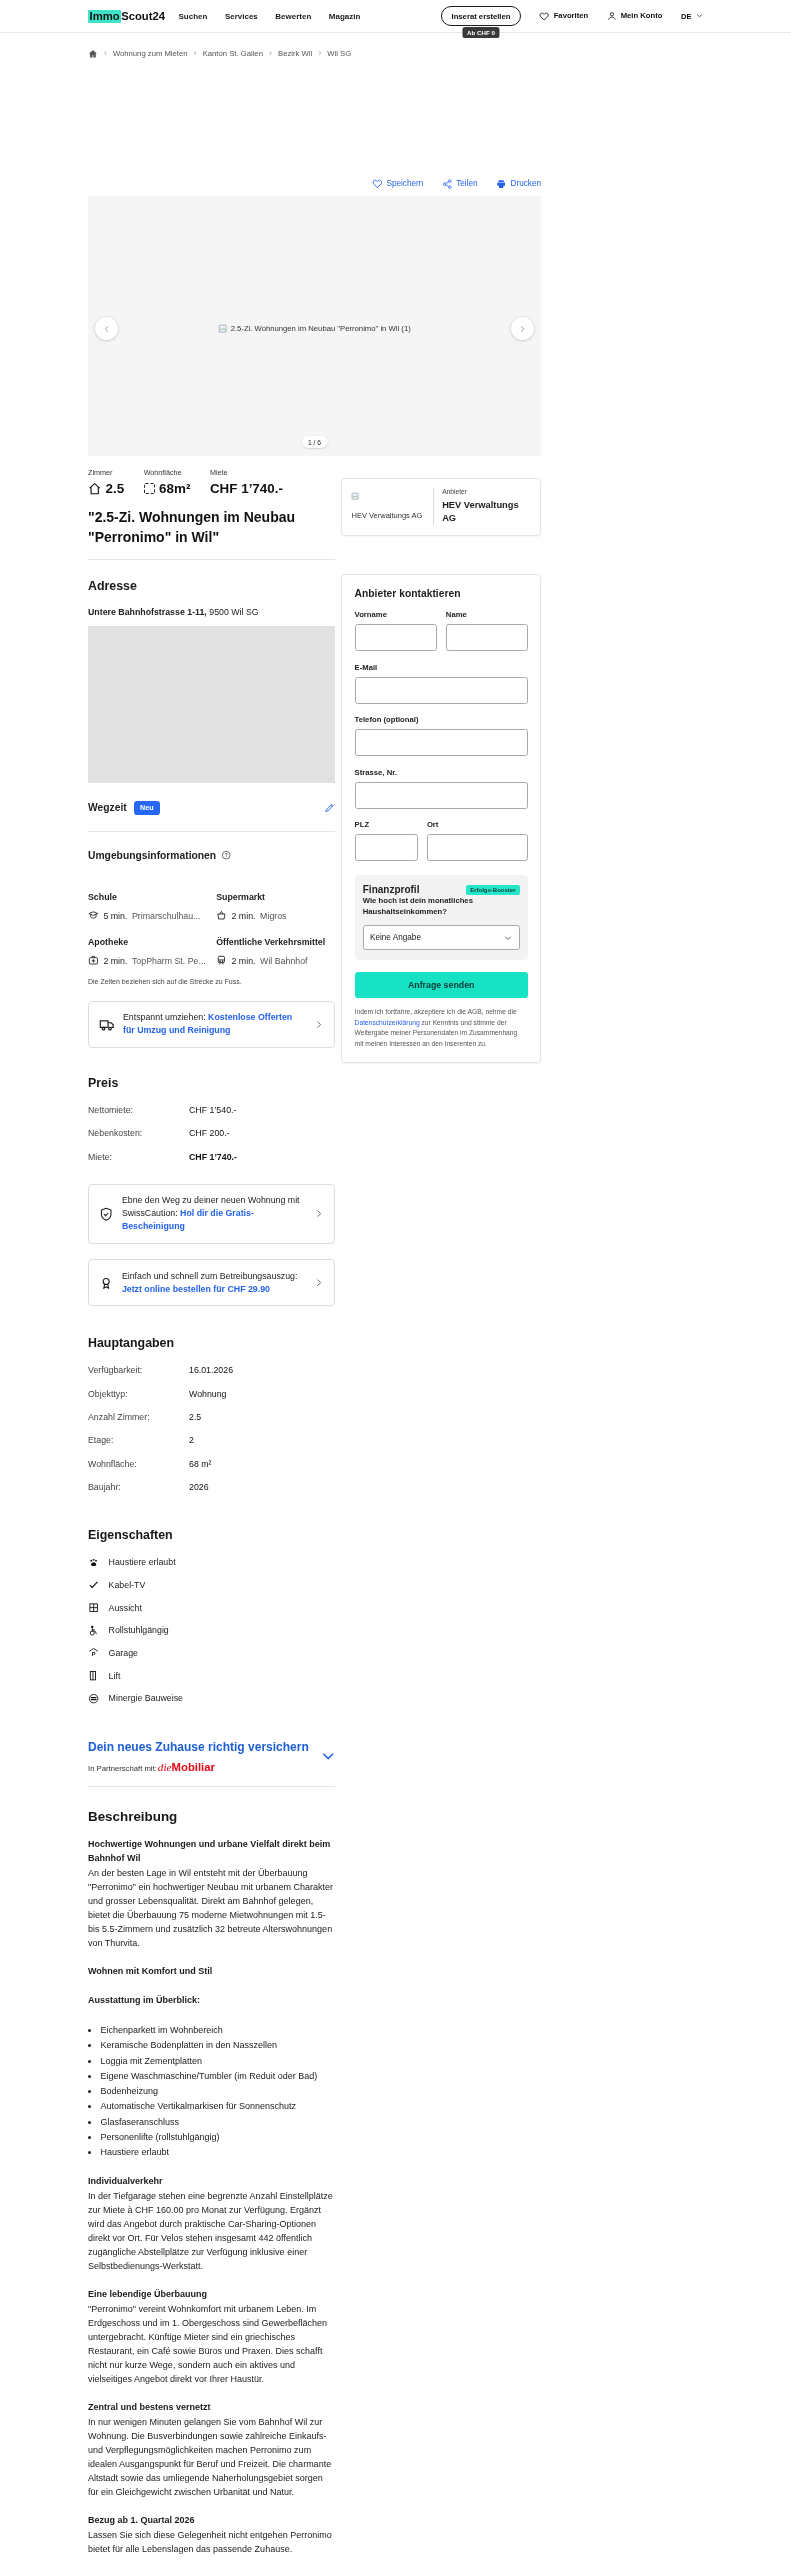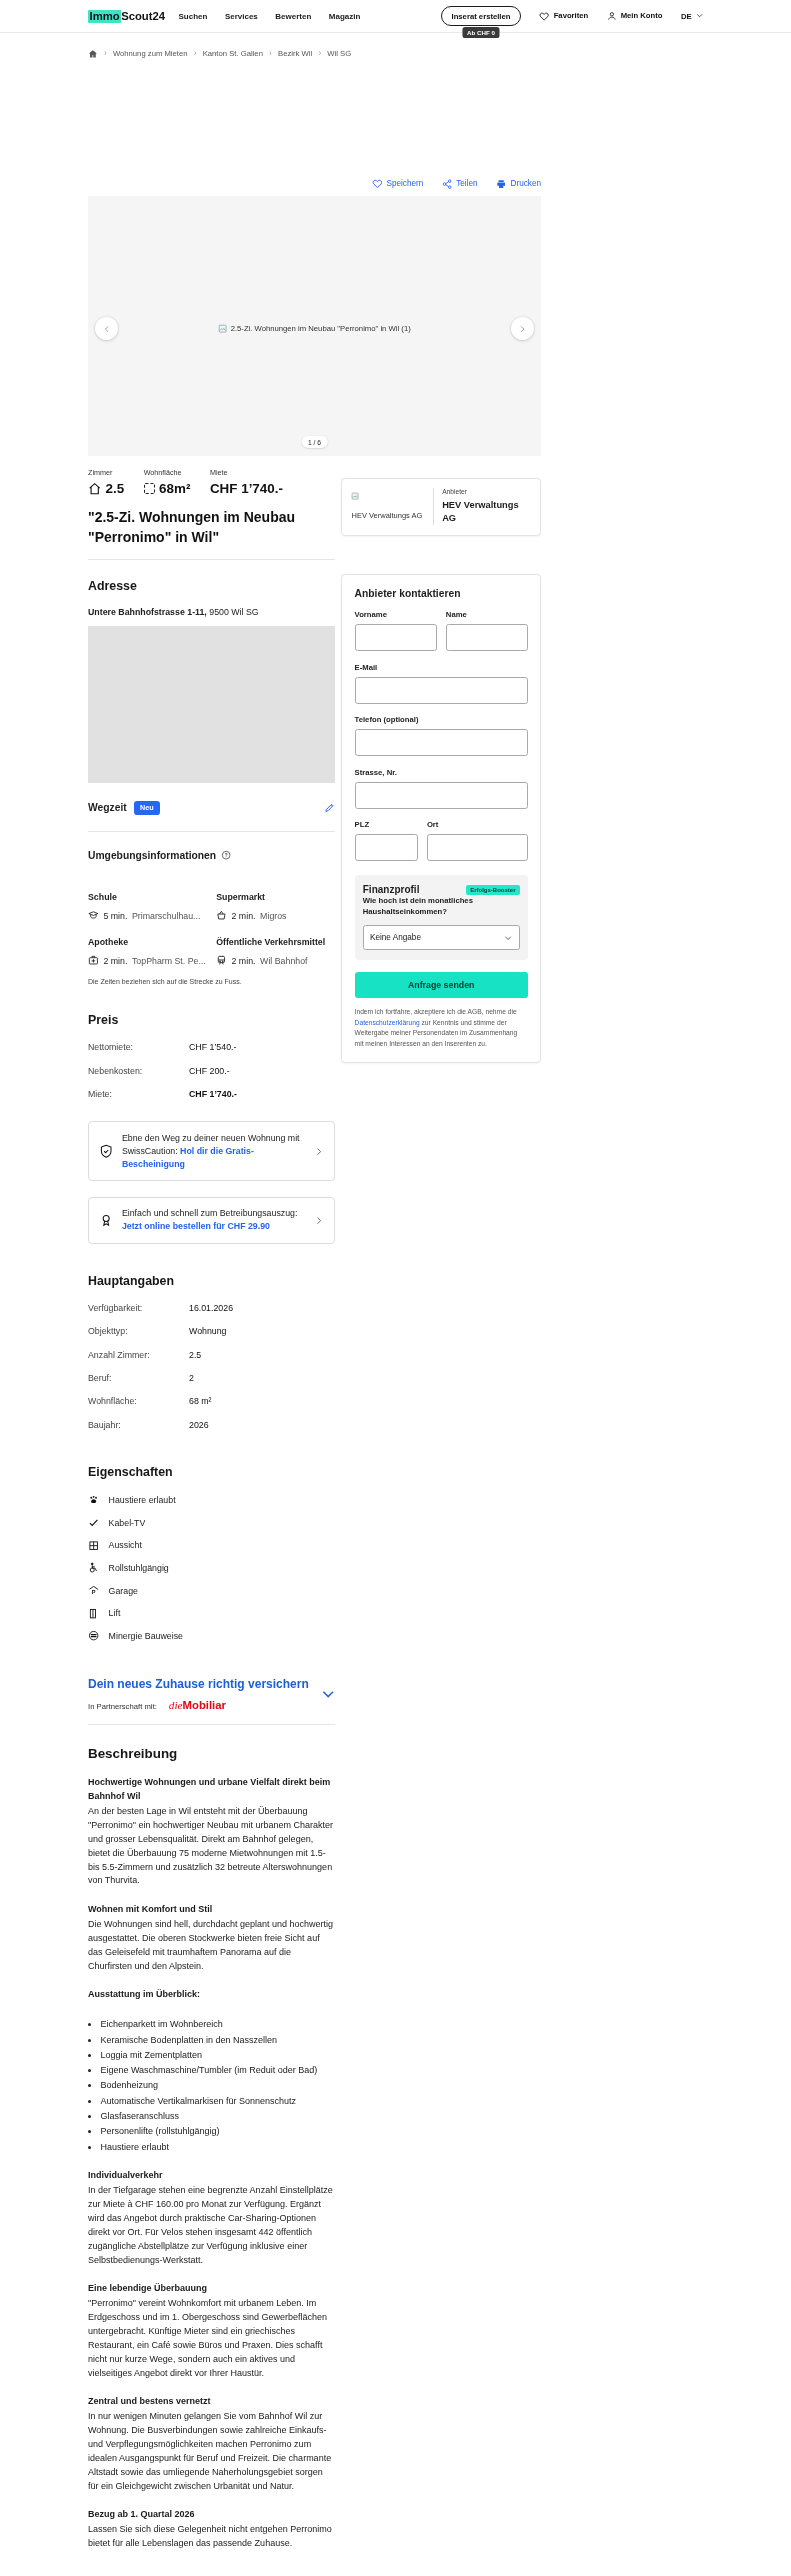"Entspannt umziehen: Kostenlose Offerten" div.promo-banner { html: none -> <div> <svg> <rect></rect> <path></path> <circle></circle> <circle></circle> </svg> <div><span>Entspannt umziehen: </span><a>Kostenlose Offerten für Umzug und Reinigung</a></div> <svg> <path></path> </svg> </div> }
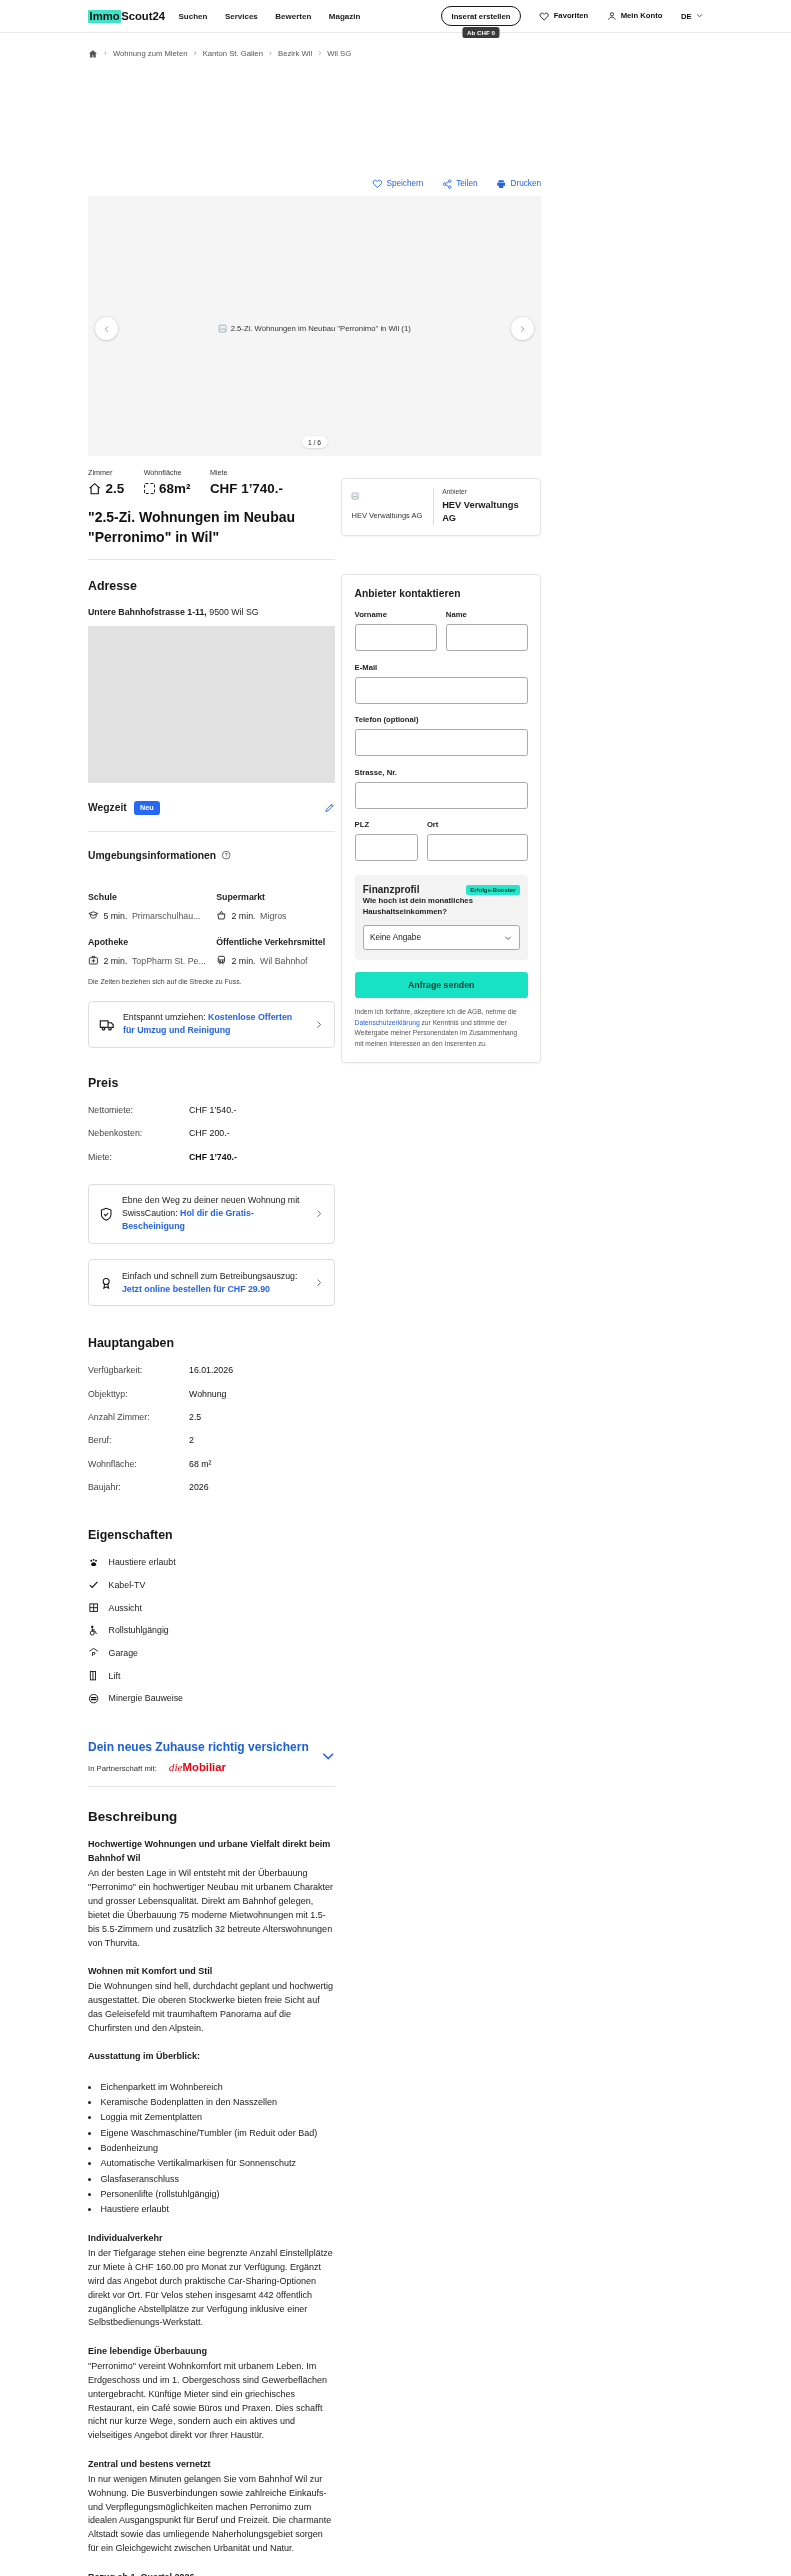"Beruf:" span.l { text: Beruf -> Etage }
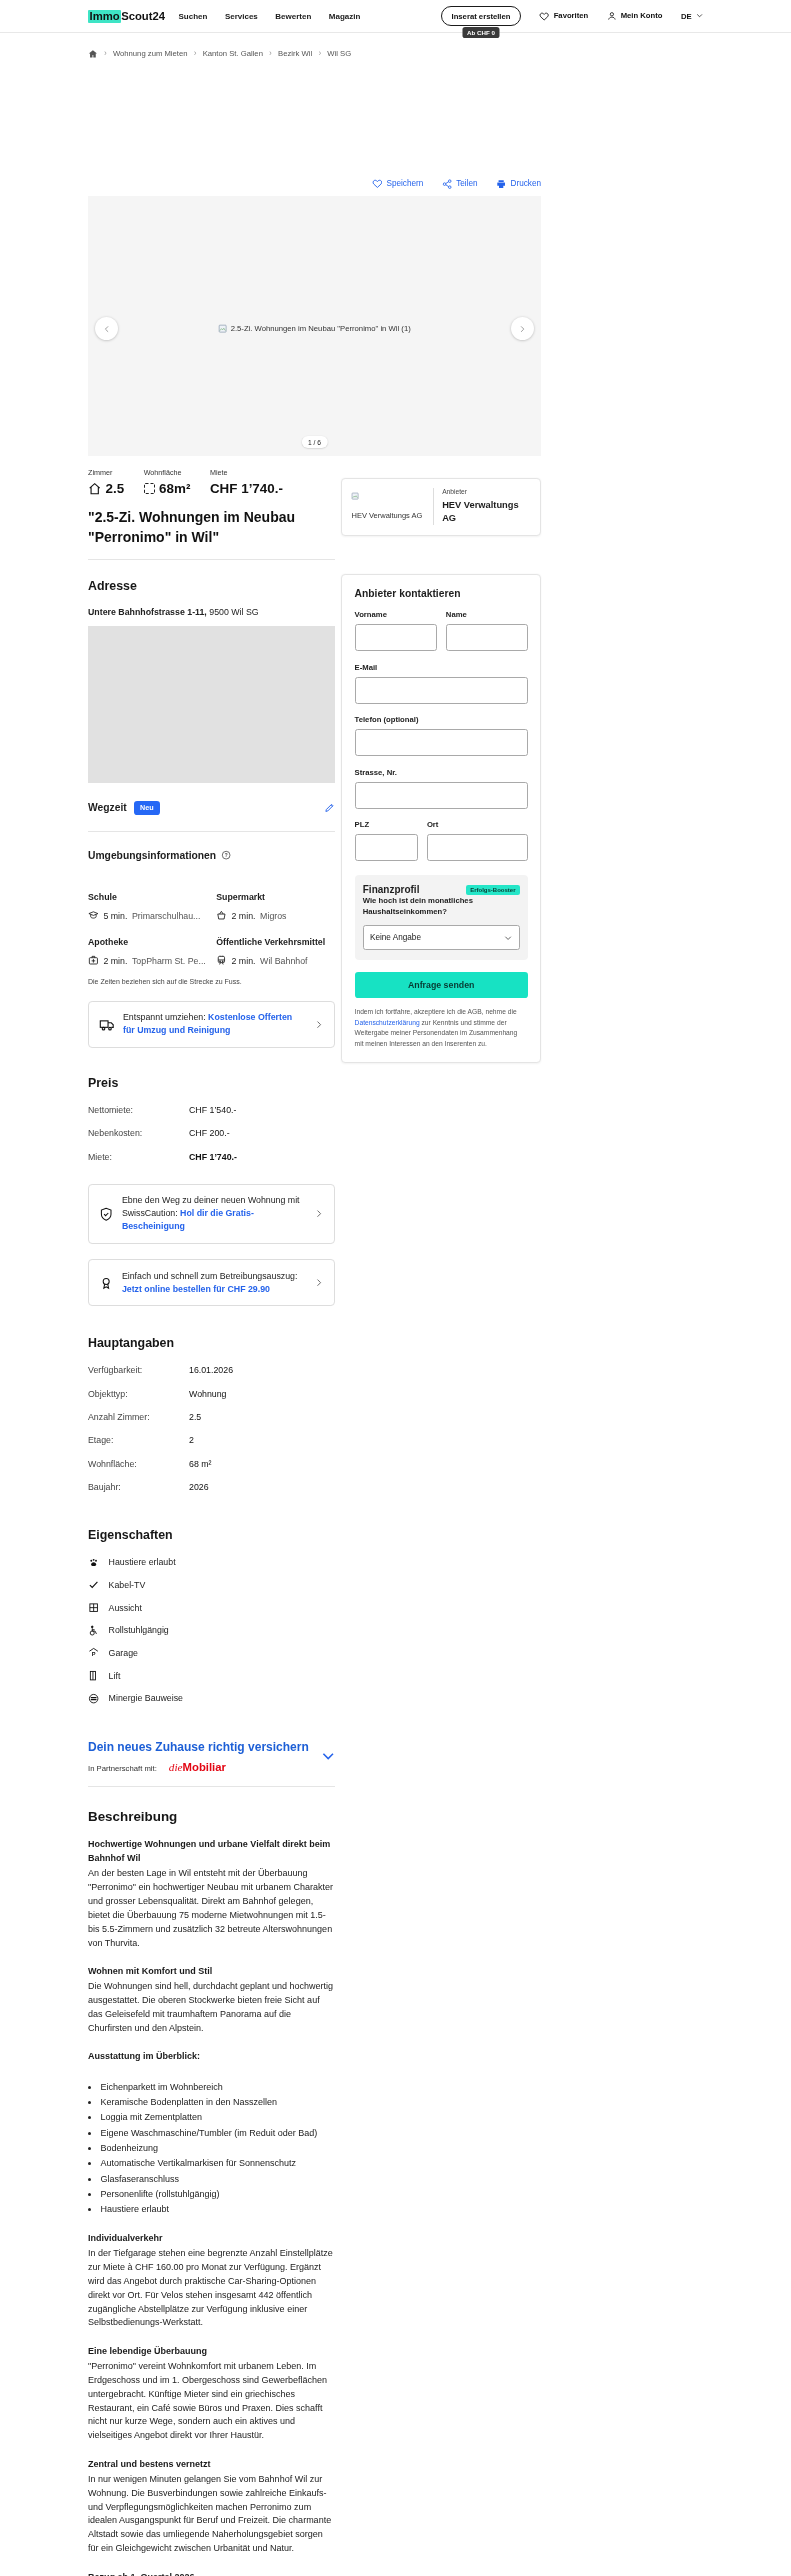"In Partnerschaft mit:" .mob-sub { gap: 12px -> 1px }
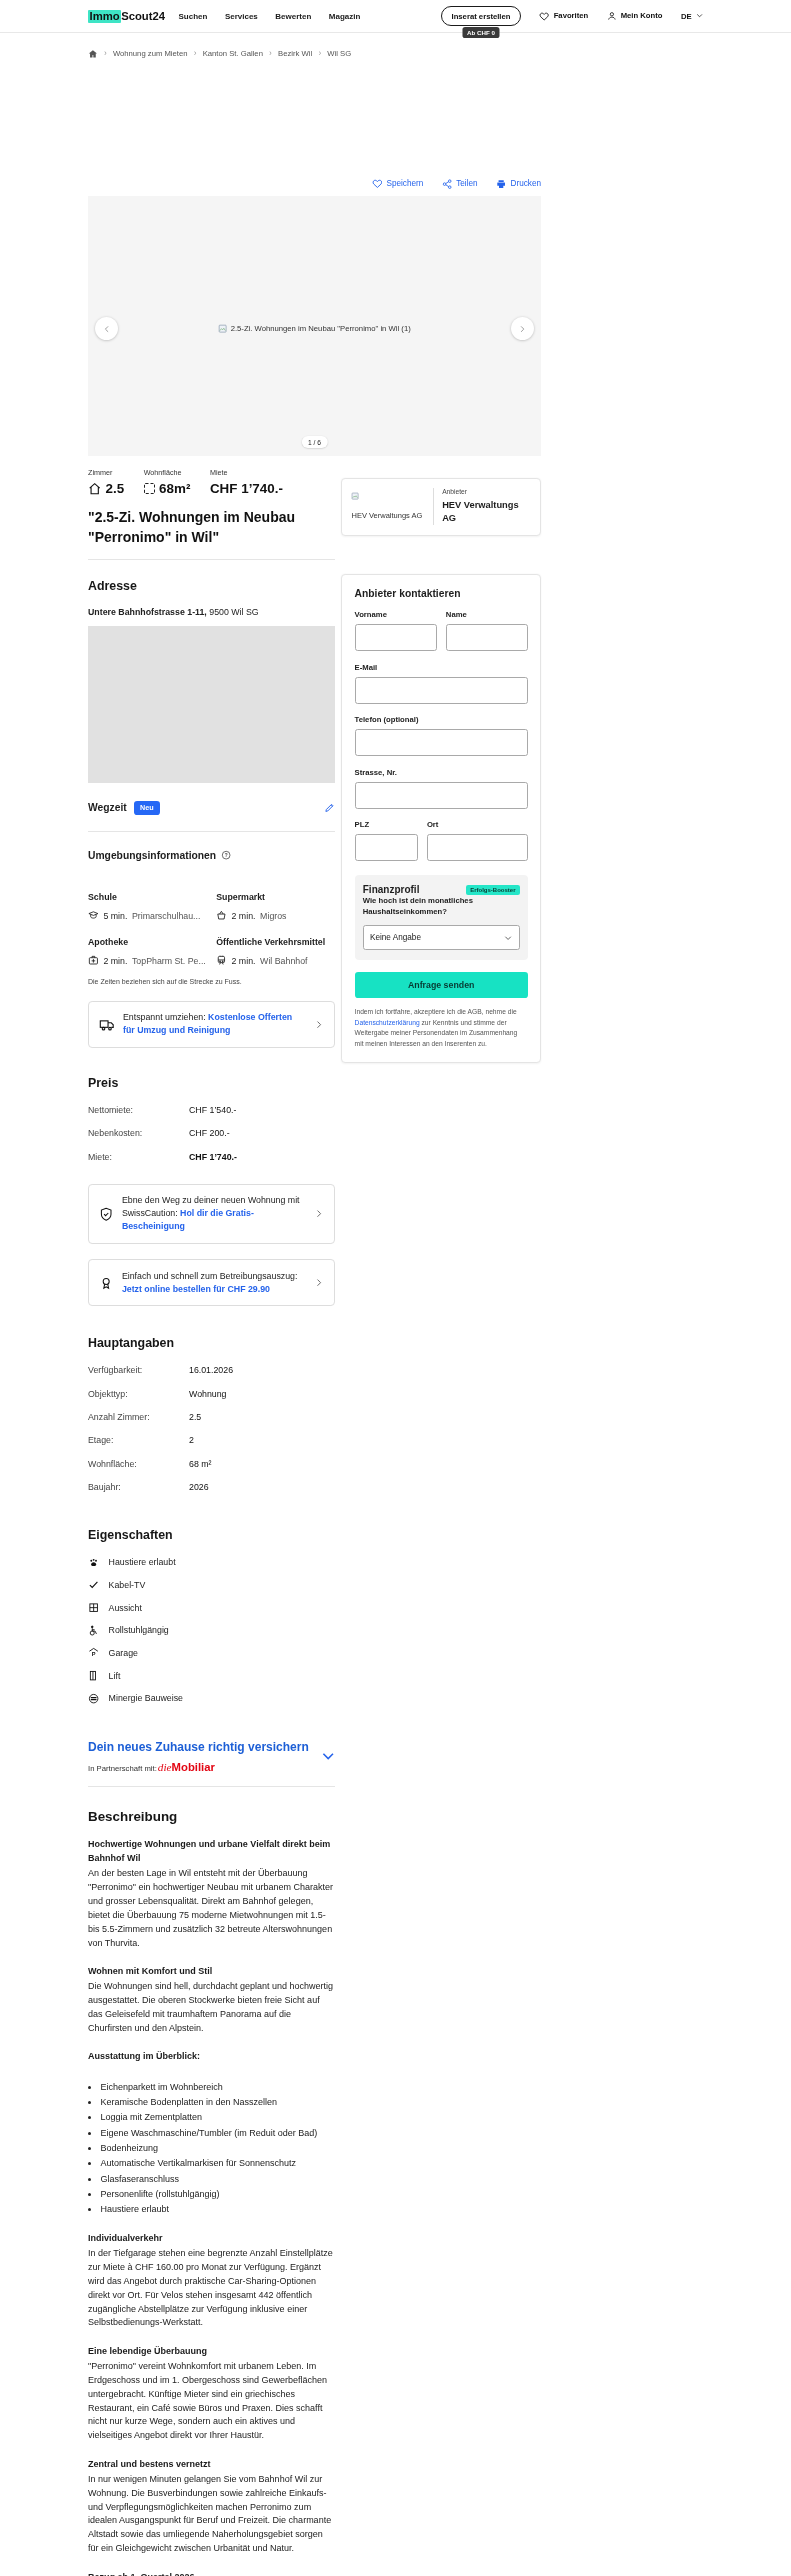"Die Wohnungen sind hell, durchdacht" div.desc-p { html: <div>Die Wohnungen sind hell, durchdacht geplant und hochwertig ausgestattet. Die oberen Stockwerke bieten freie Sicht auf das Geleisefeld mit traumhaftem Panorama auf die Churfirsten und den Alpstein.</div> -> none }
